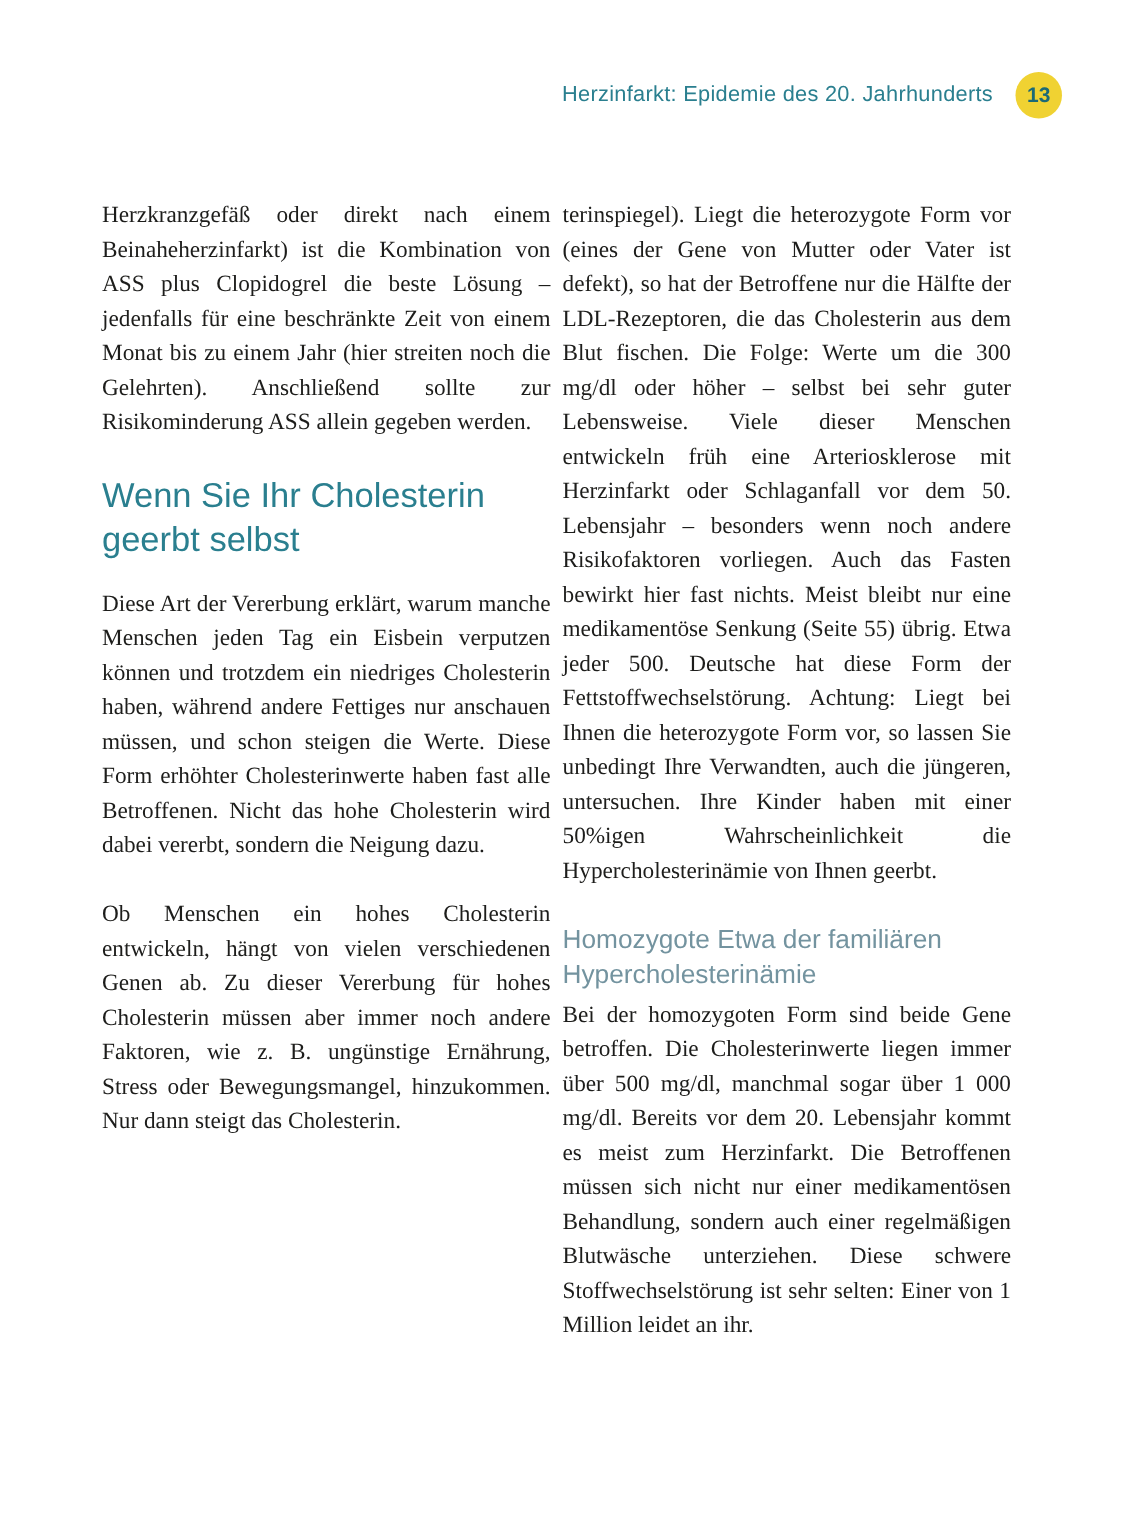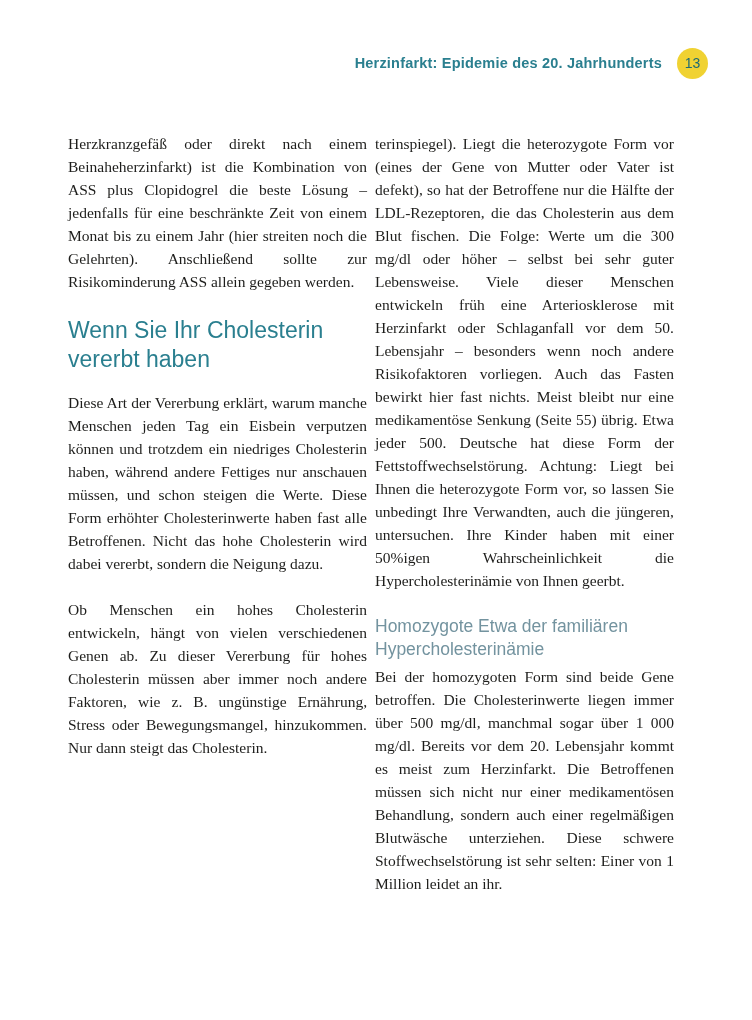"Herzinfarkt: Epidemie des 20." .running-title { font-weight: bold -> none }
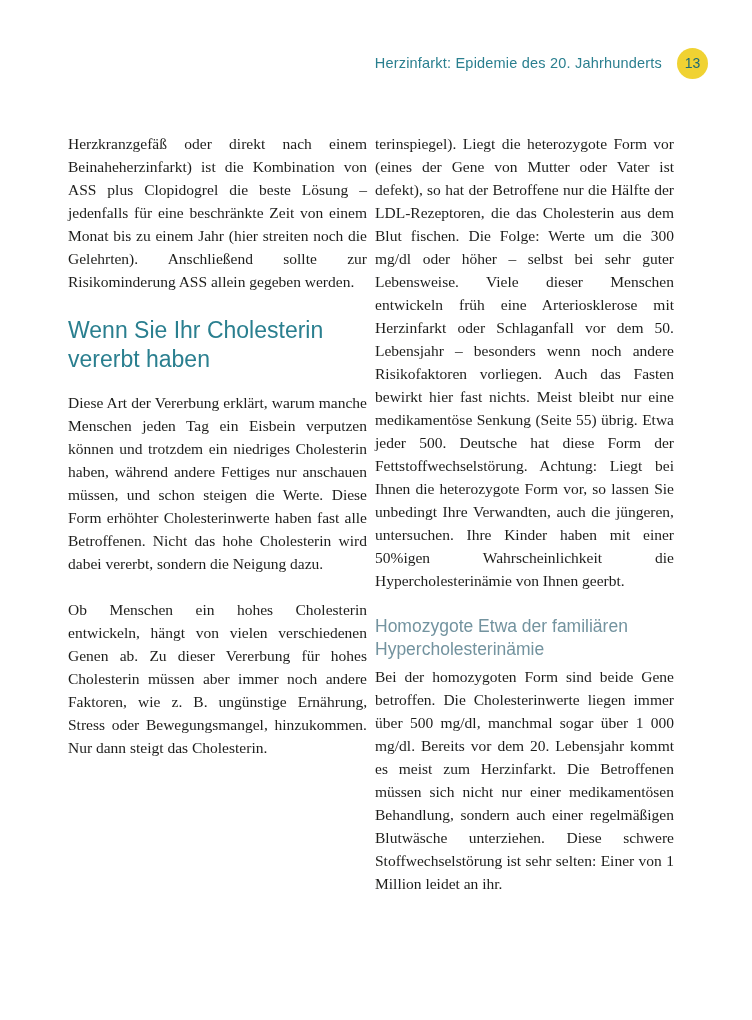"13" .page-number-badge span { font-weight: normal -> bold }
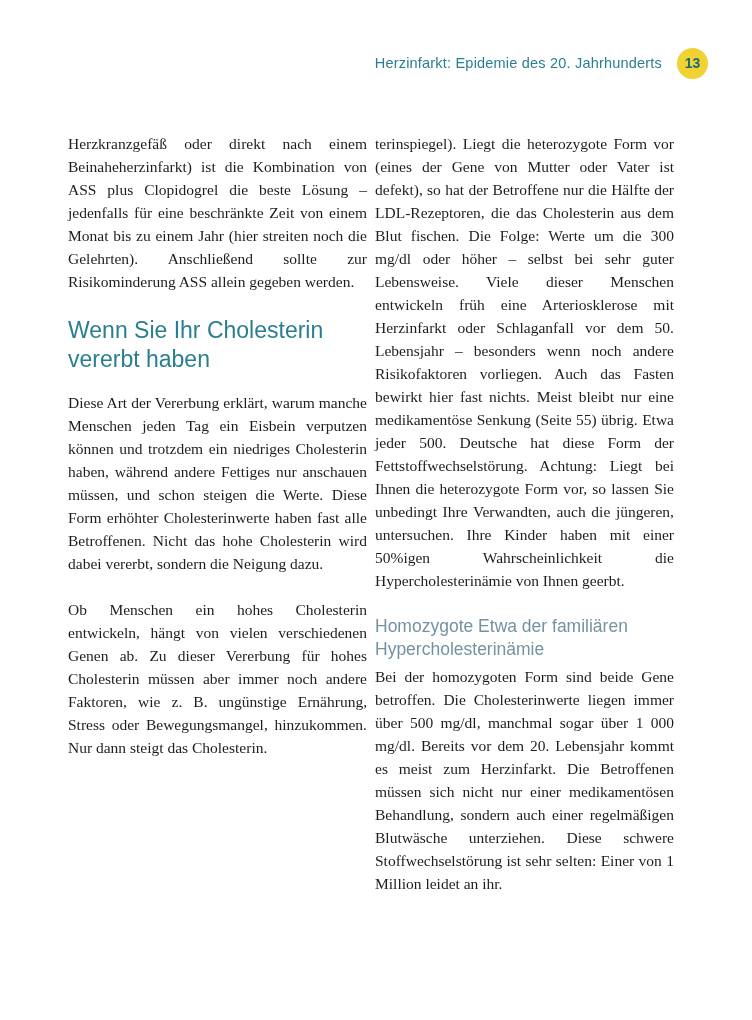"Wenn Sie Ihr Cholesterin vererbt" h1.main-heading { text: vererbt haben -> geerbt selbst }
